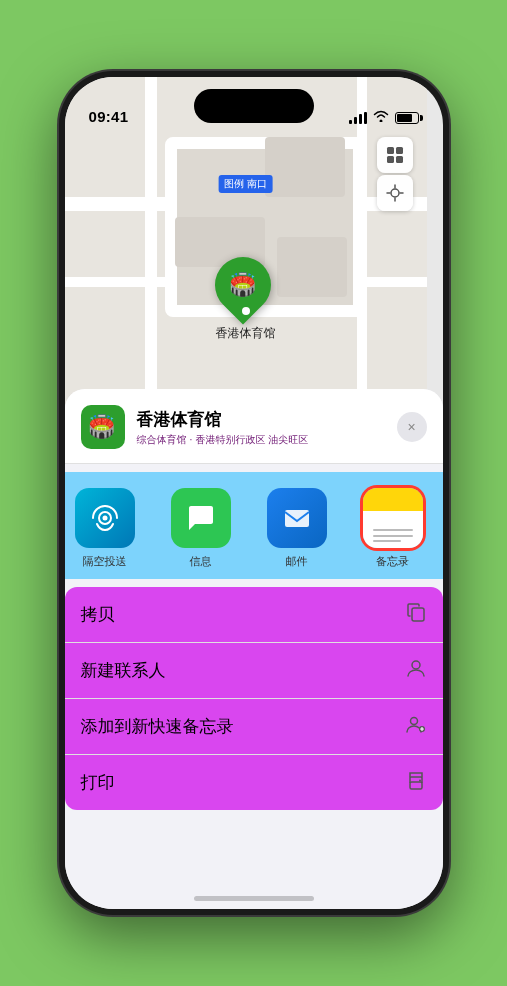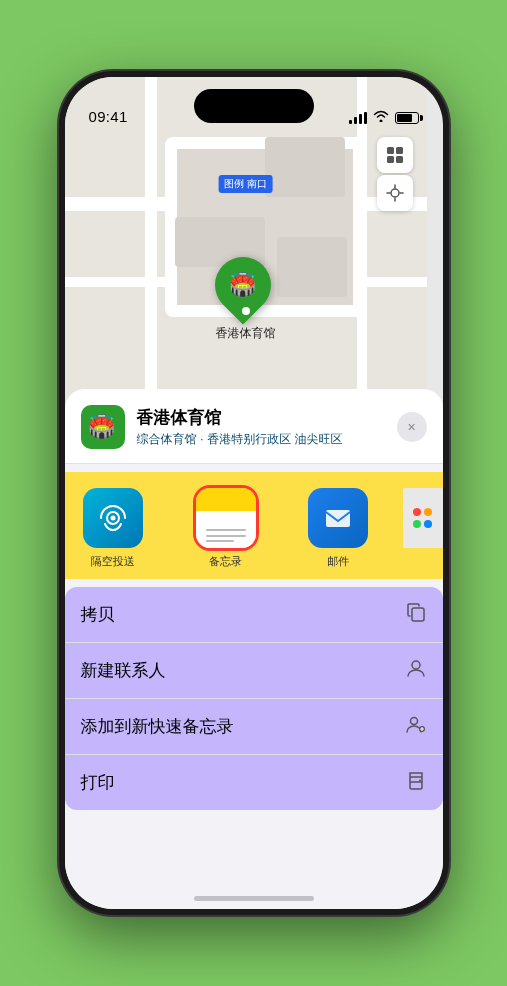"09:41" .status-time { font-weight: 400 -> 700 }
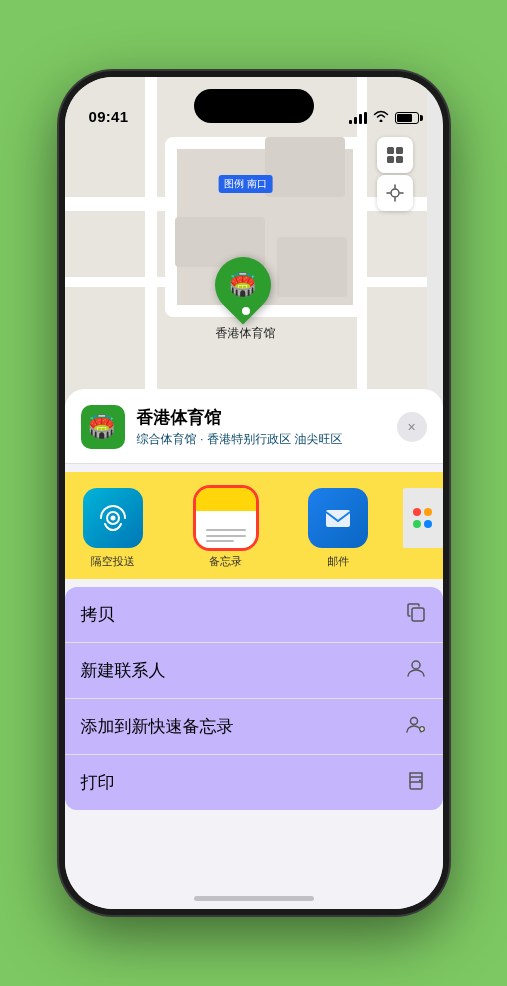"综合体育馆 · 香港特别行政区 油尖旺区" .venue-subtitle { color: #0c4a6e -> #701a75; font-size: 12px -> 10px }
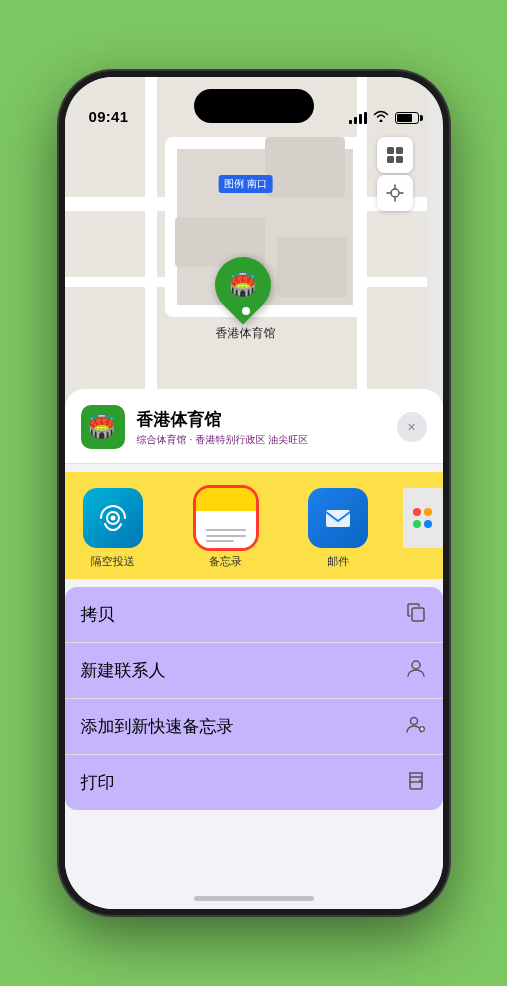"隔空投送" .share-apps-row { background: #fde047 -> #7dd3fc }
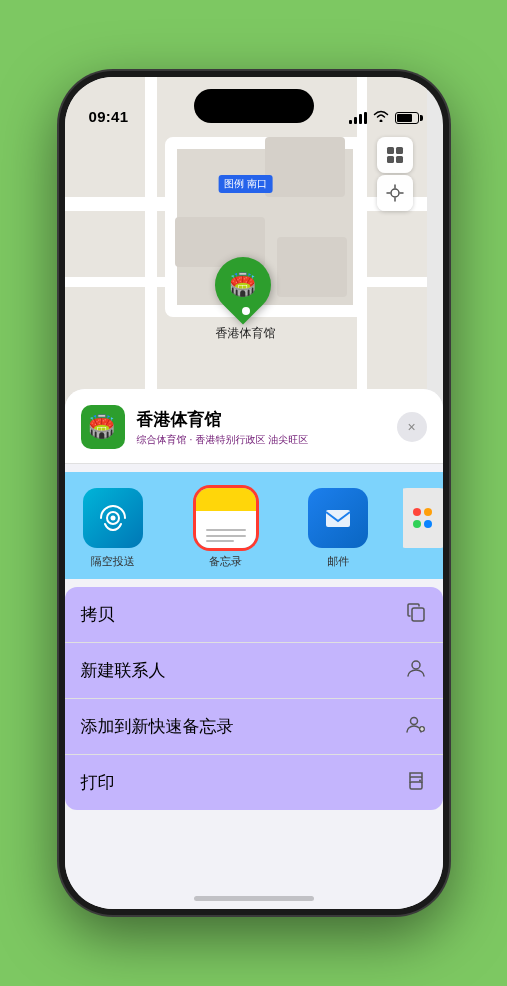"信息" div.share-app { html: none -> <div> <div> <svg> <path></path> </svg> </div> <span>信息</span> </div> }
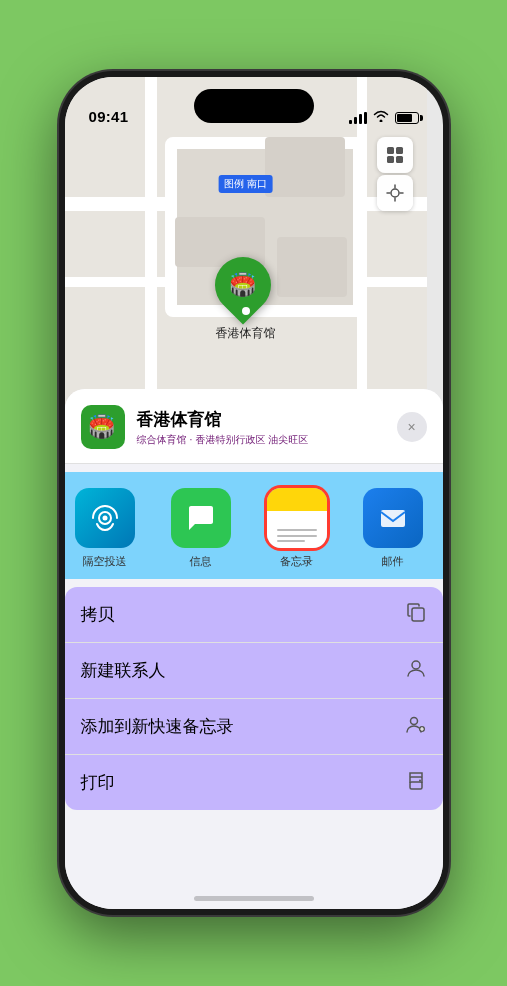"备忘录" div.share-app { order: before "邮件" -> after "邮件" }
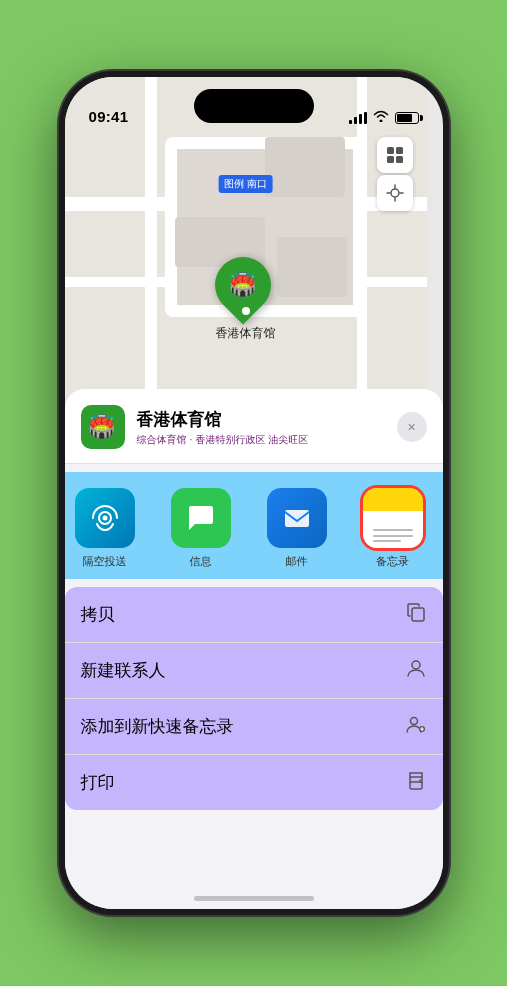"拷贝" .action-list { background: #c4b5fd -> #d946ef }
